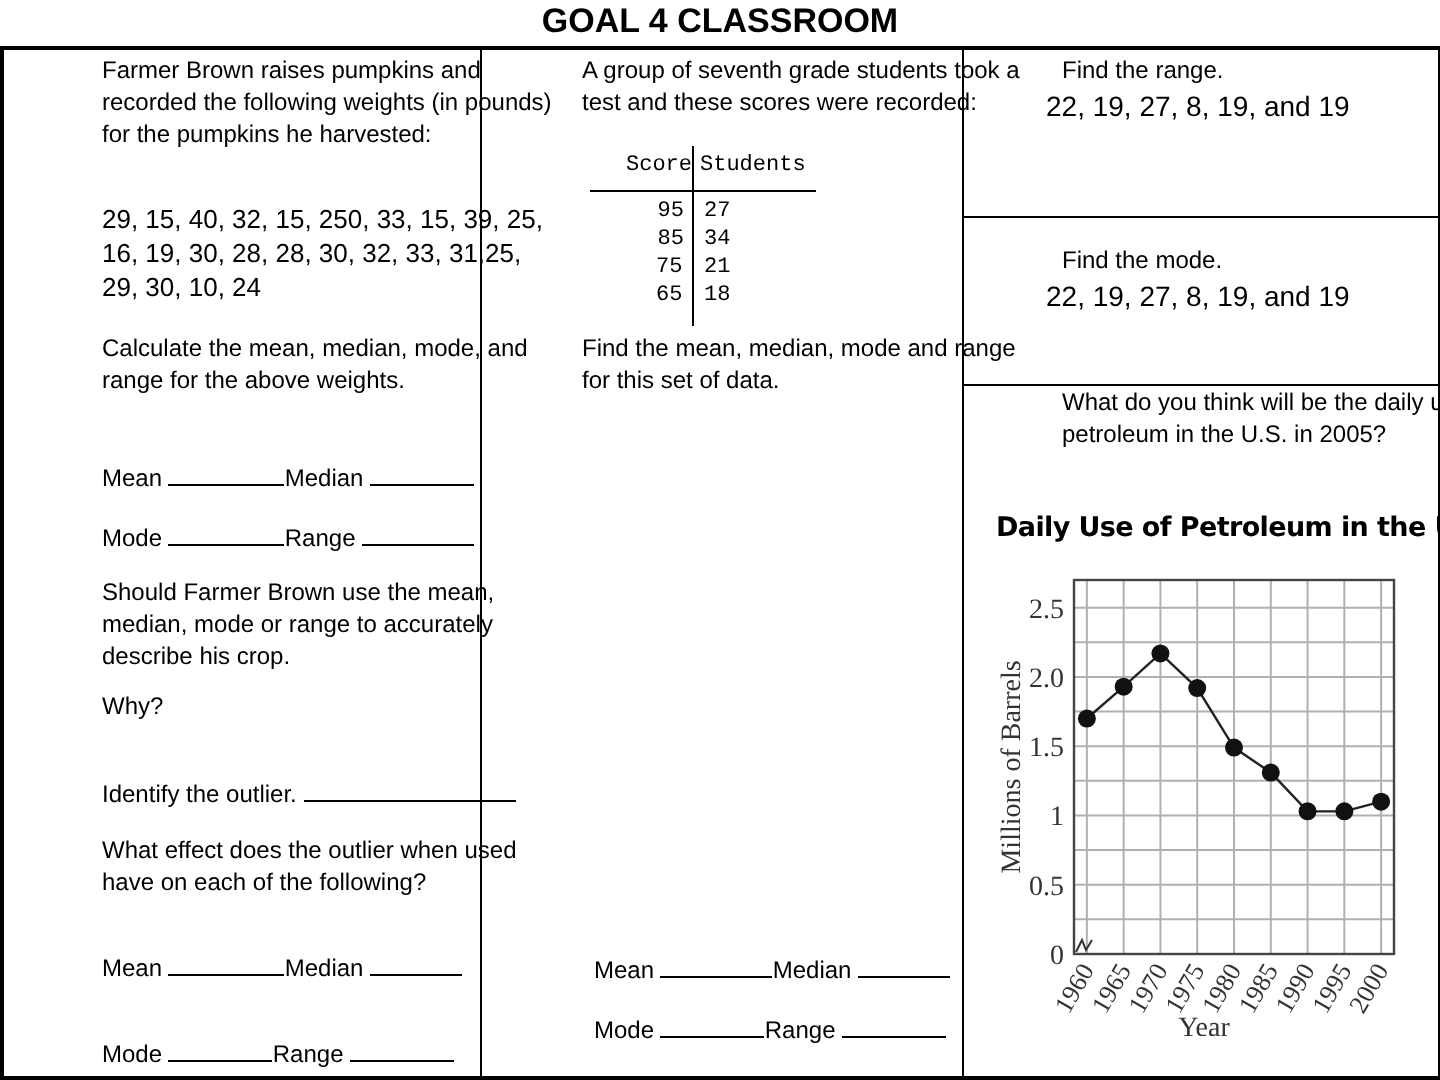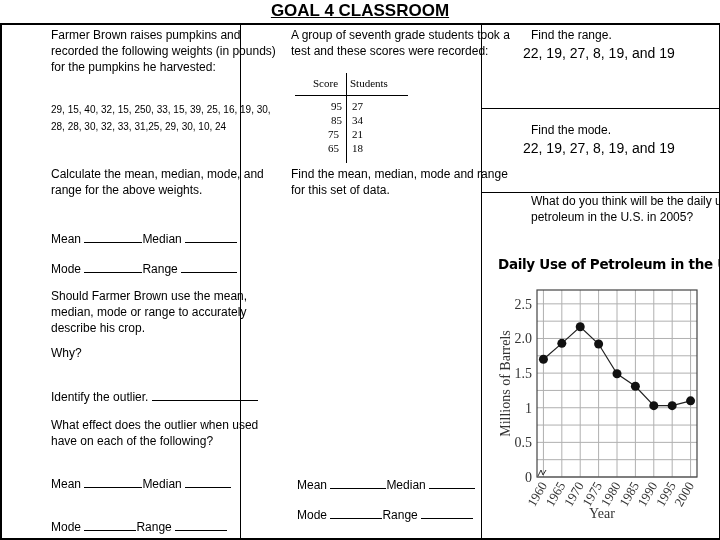"GOAL 4 CLASSROOM" .title { text-decoration: underline -> none }
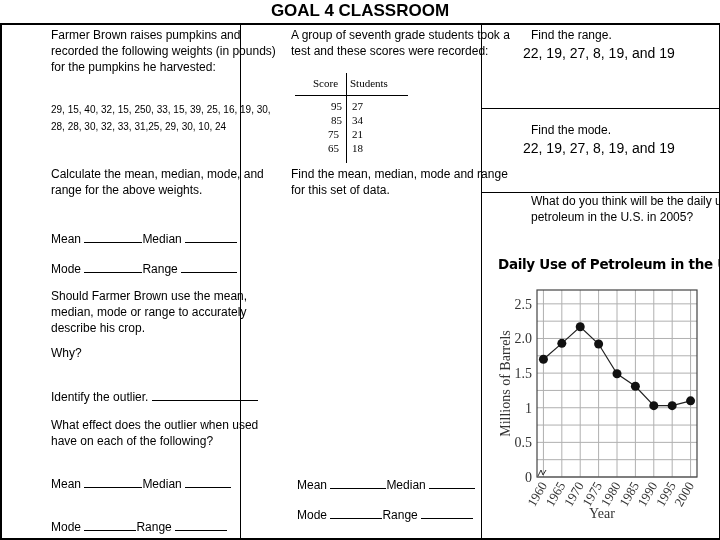"Score" .tally { font-family: Liberation Serif, serif -> Liberation Mono, monospace }
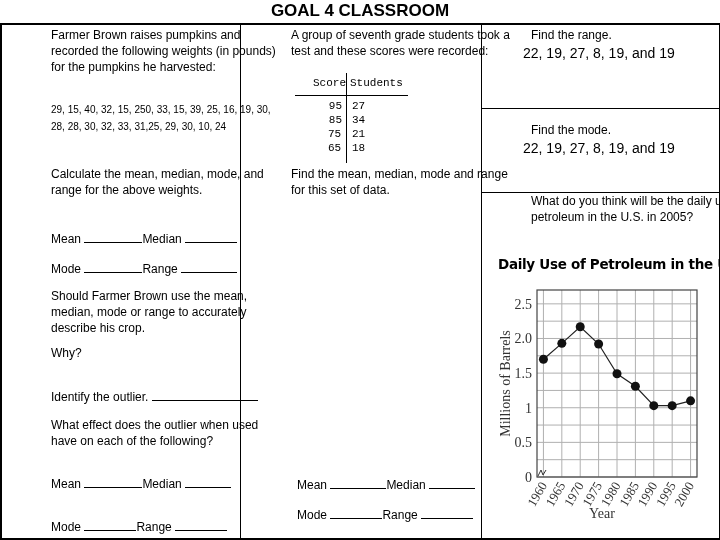"29, 15, 40, 32, 15," div.t { font-size: 10px -> 13px }
